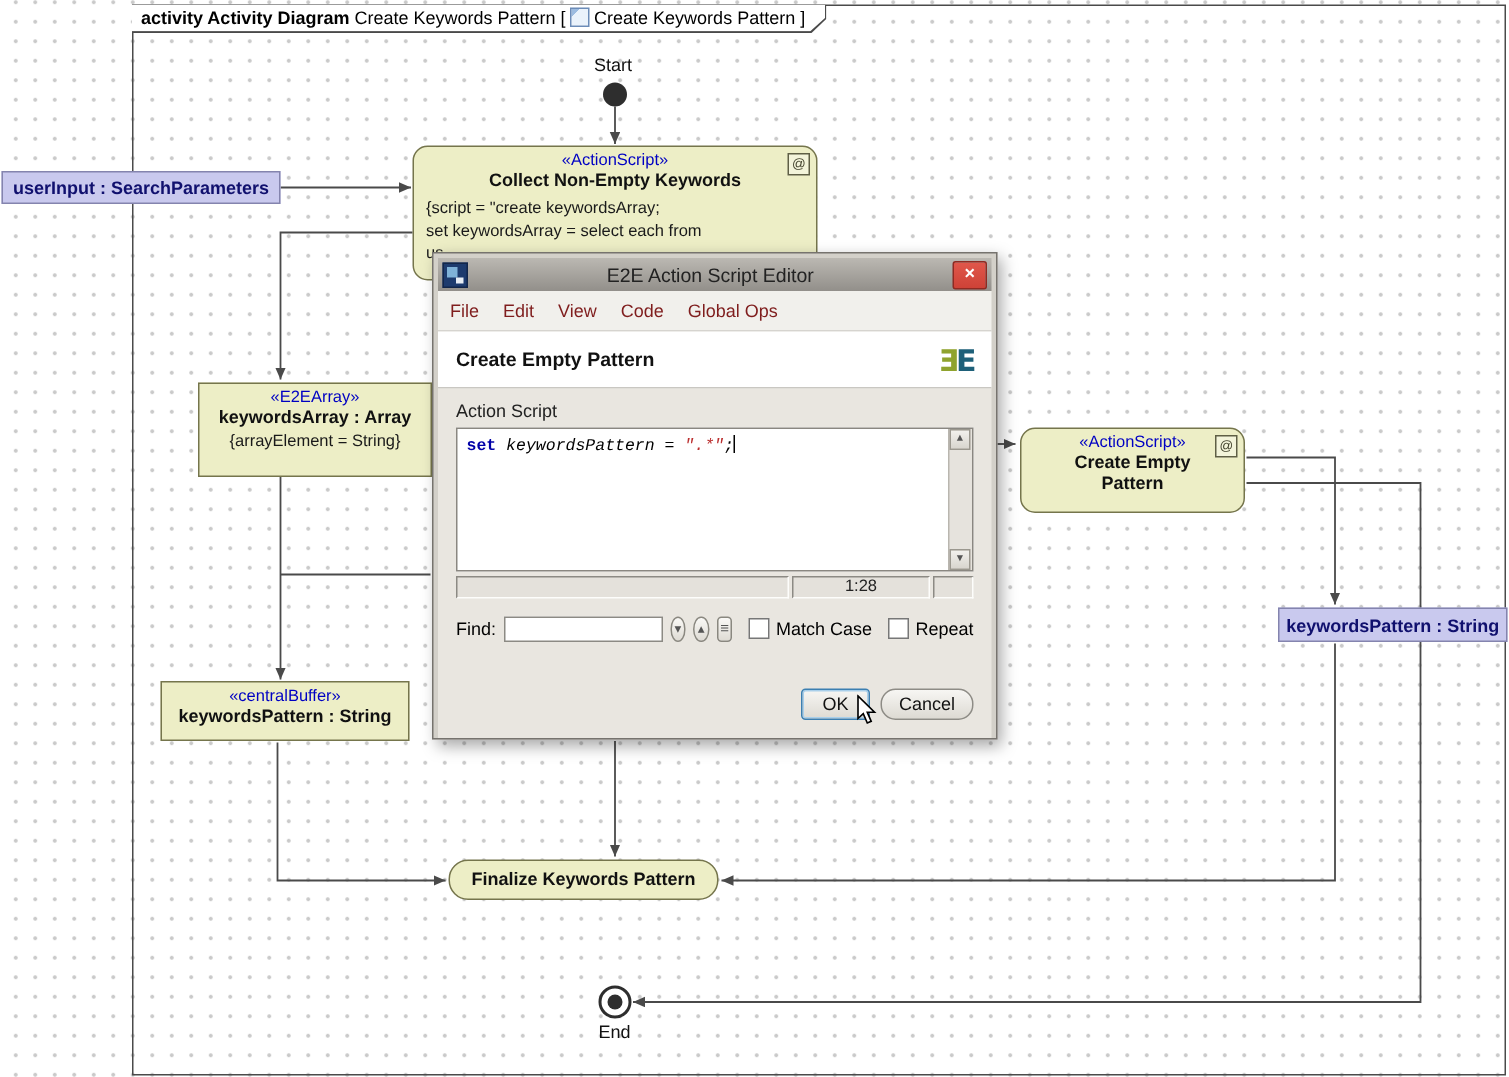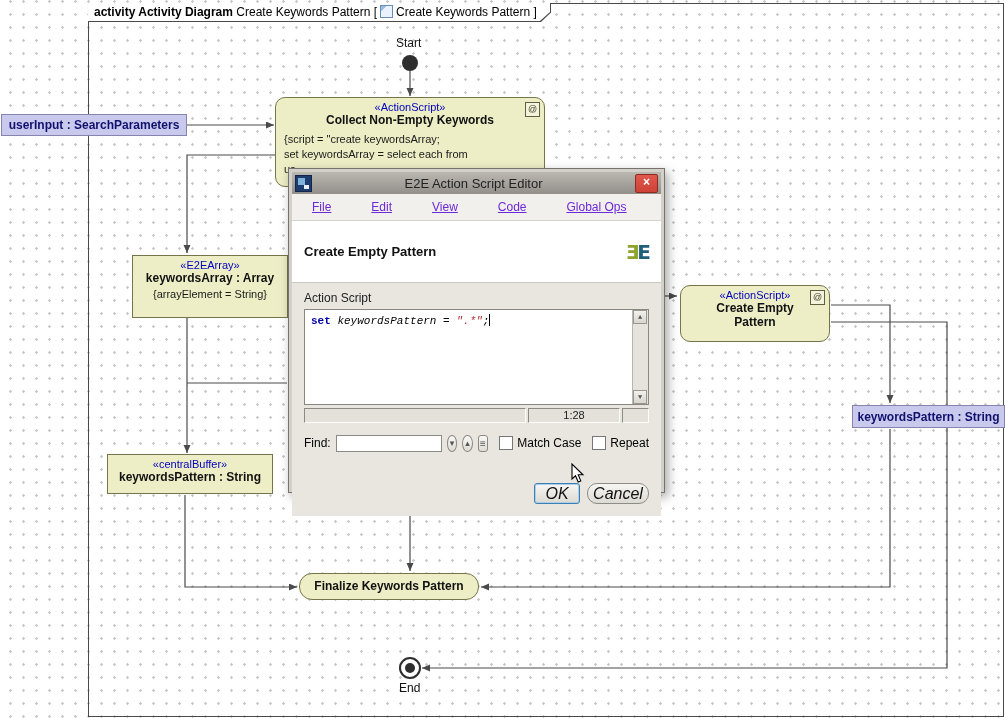"File" .menu-item { color: #6d28d9 -> #7f1d1d; padding: 3px 20px -> 3px 8px; text-decoration: underline -> none }
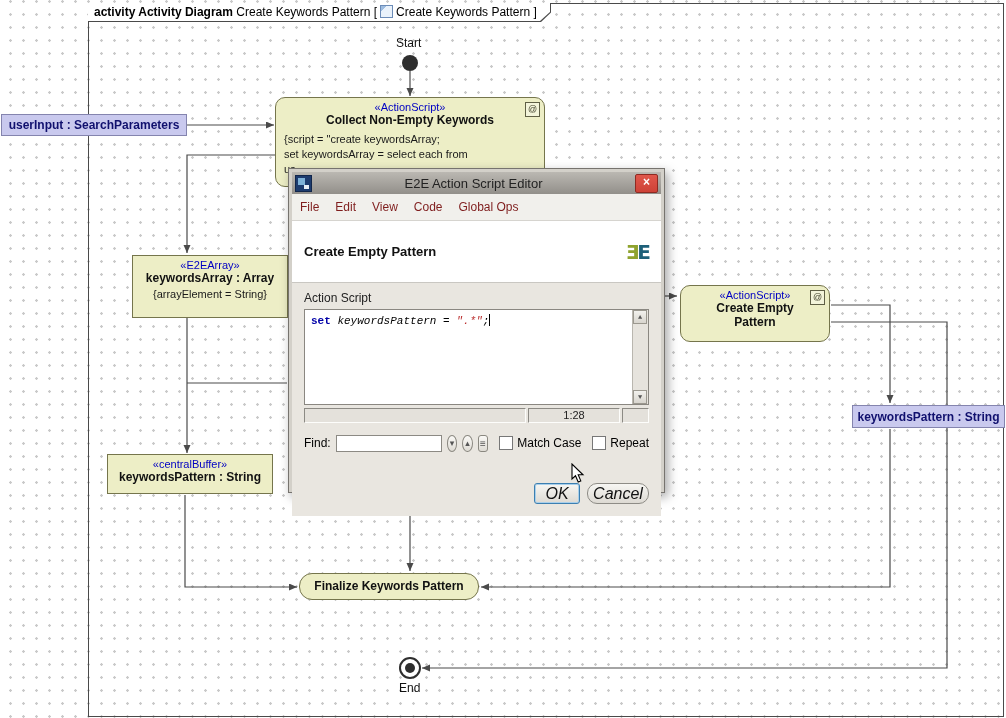"Create Empty Pattern" #dlg-header { padding: 12px 12px -> 0 12px }
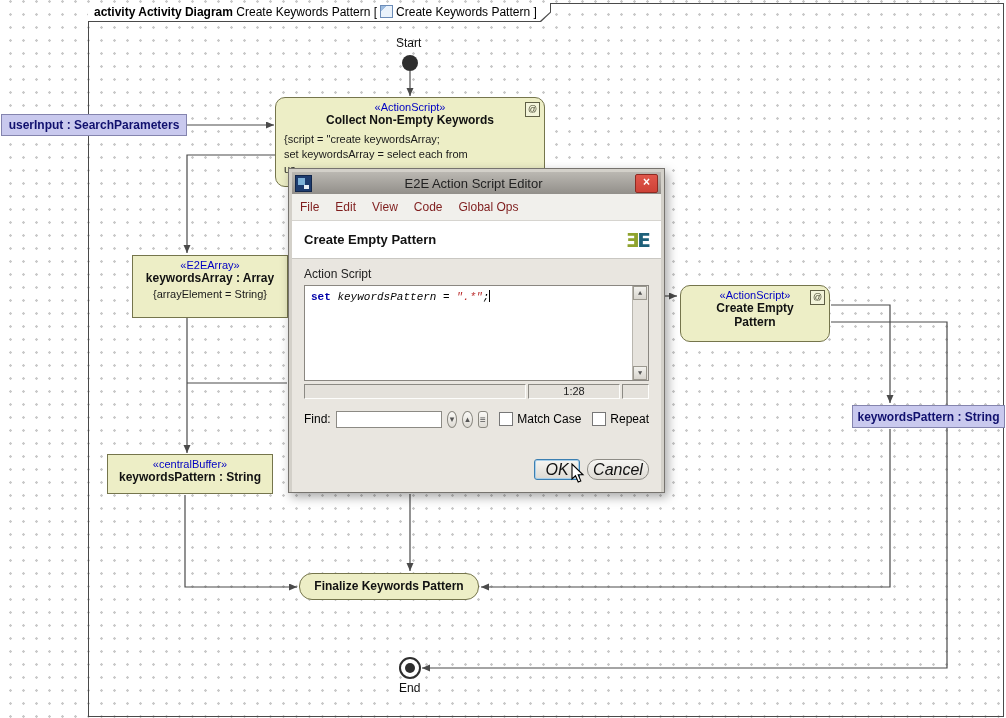"OK" .btn { font-size: 16px -> 12px; font-style: italic -> none }
